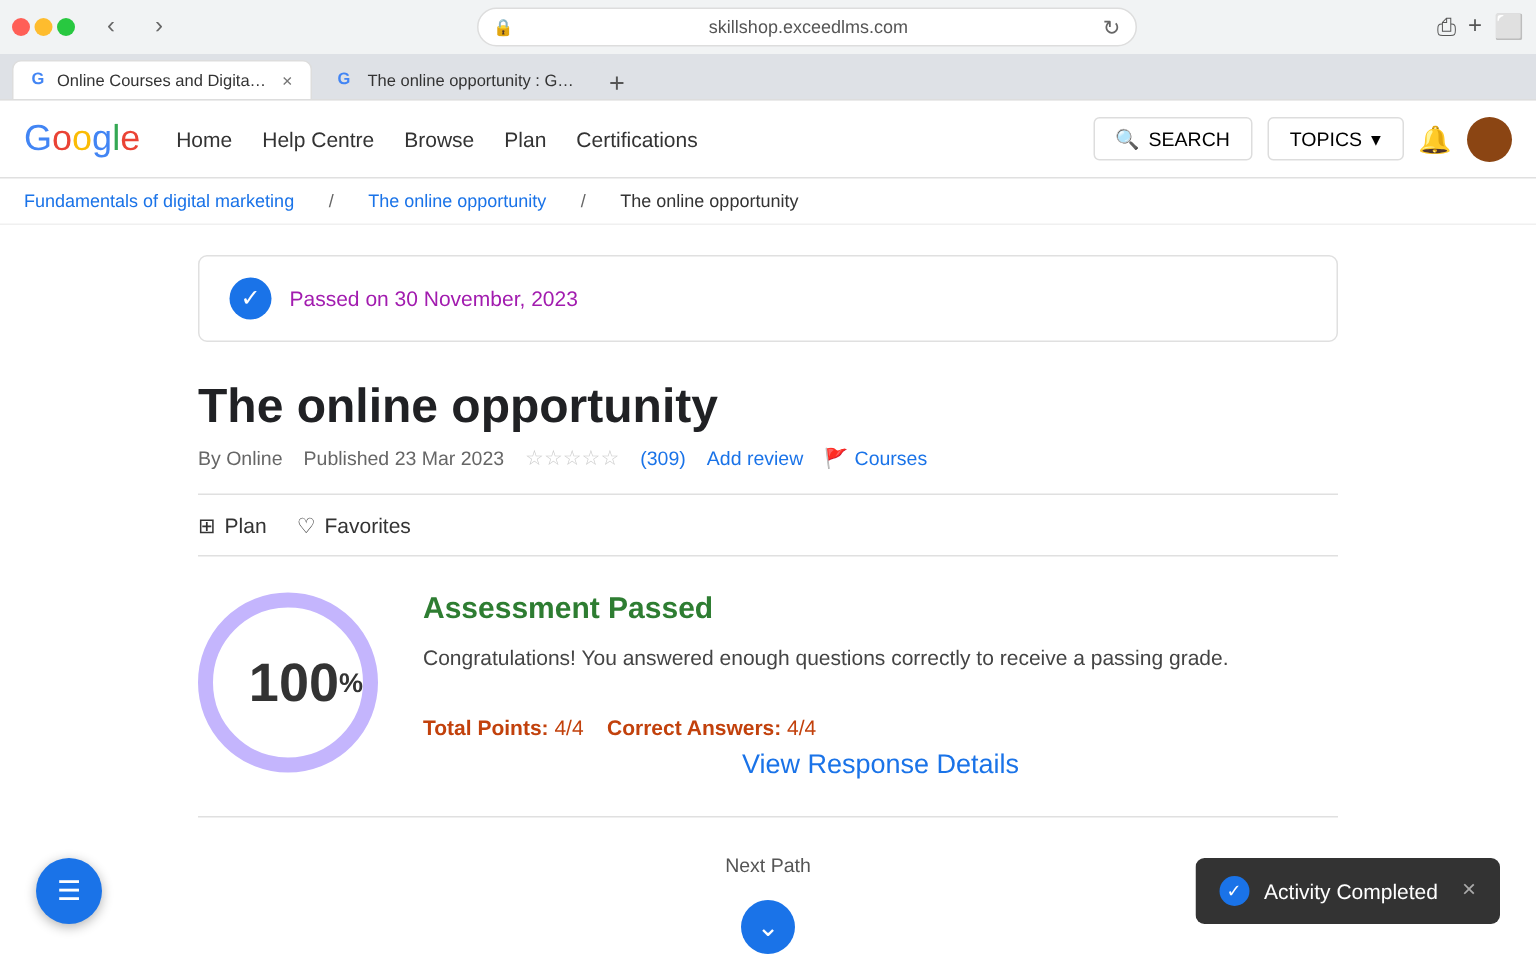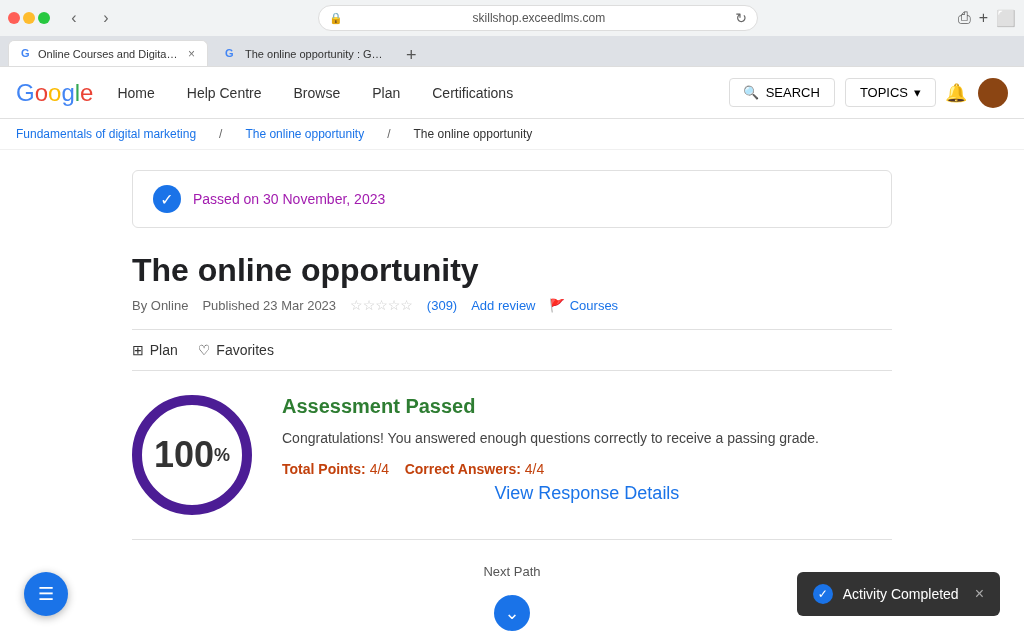"Home" .nav-links { gap: 32px -> 20px }
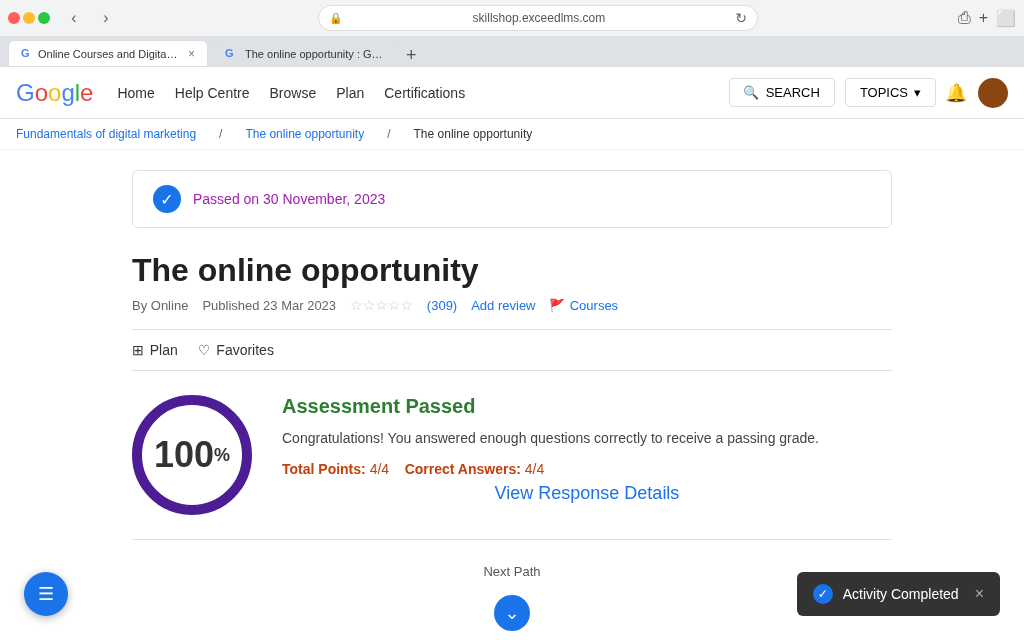"100%" .score-circle { border: 10px solid #4c1d95 -> 10px solid #c4b5fd; justify-content: center -> flex-end }
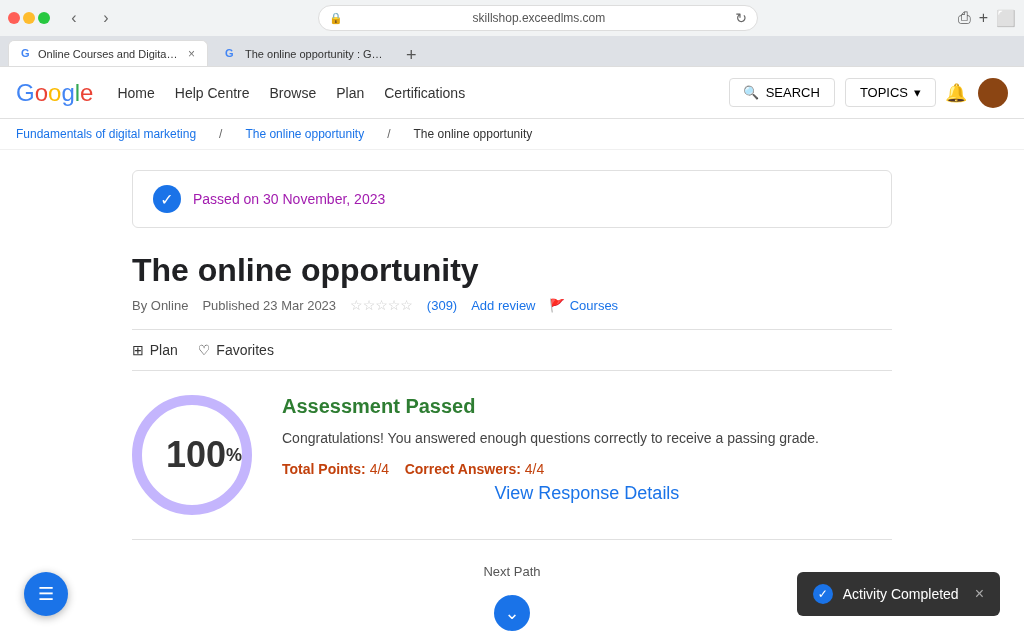"Congratulations! You answered enough" .assessment-desc { margin-bottom: 12px -> 28px }
